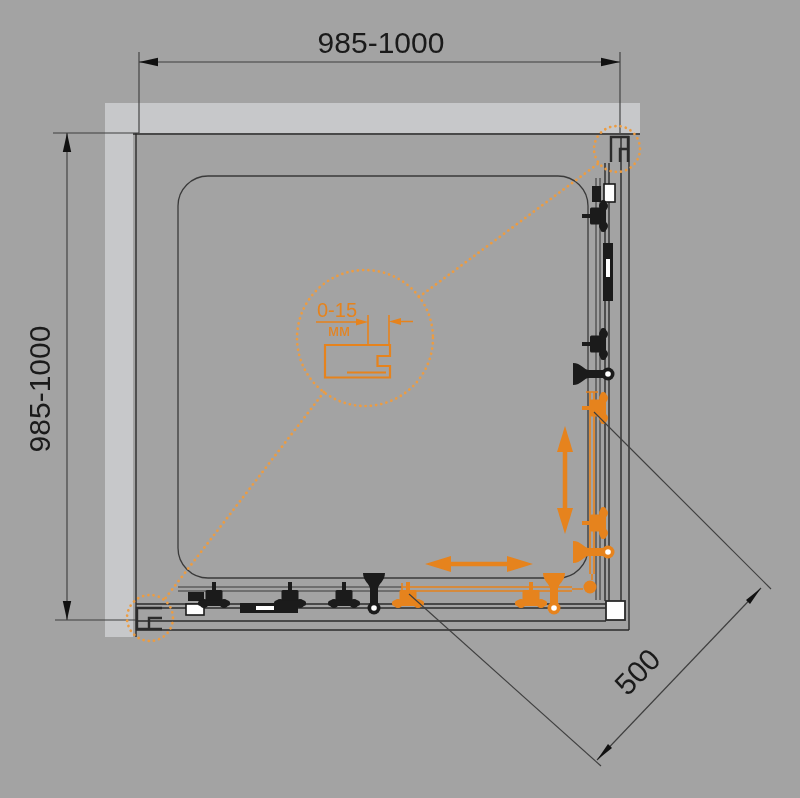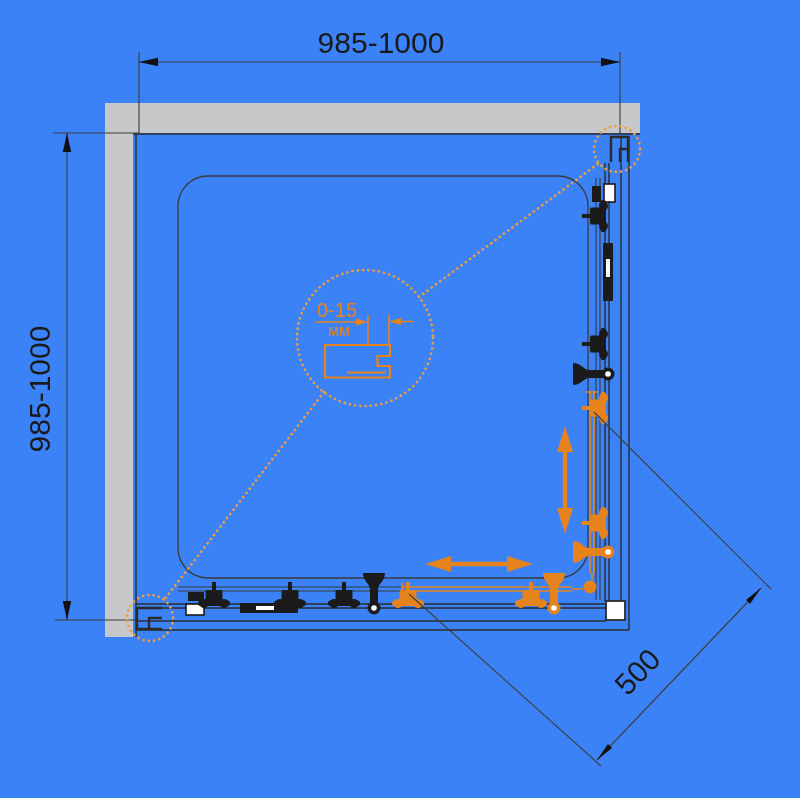"985-1000" .stage { background: #3b82f6 -> #a3a3a3 }
